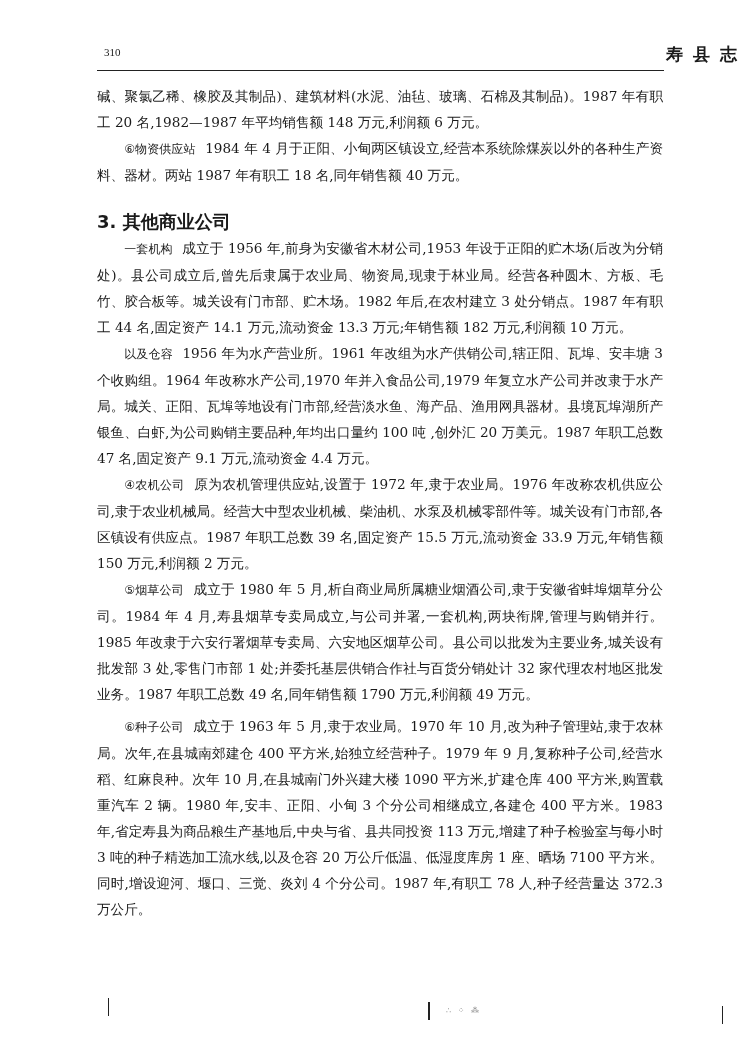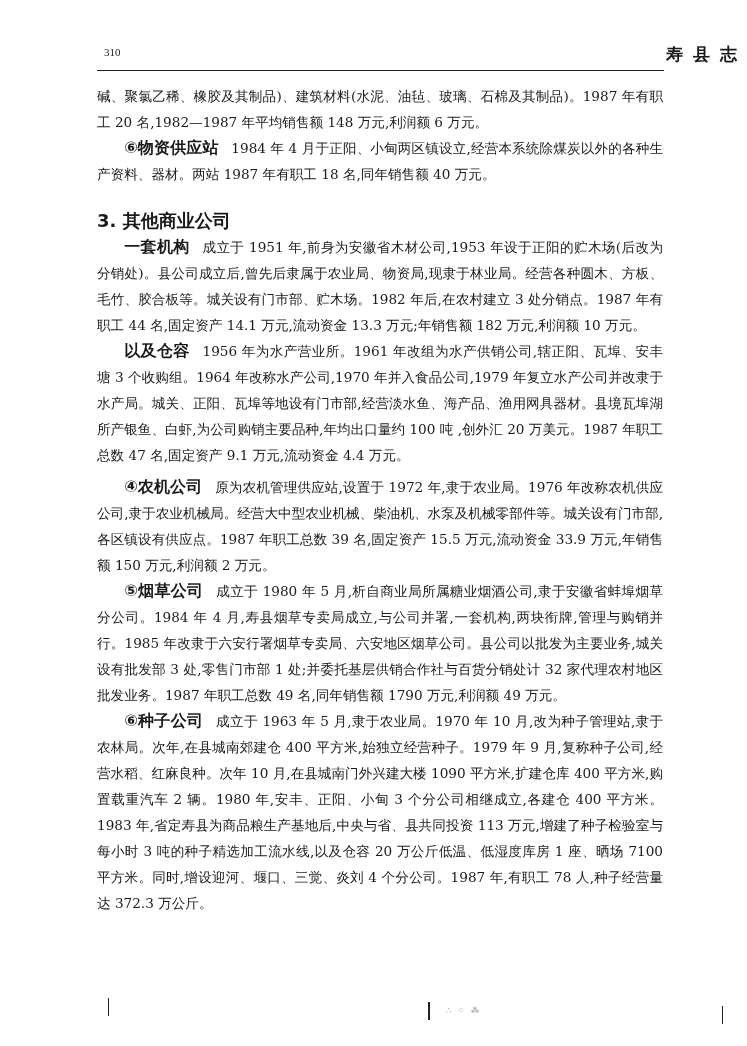"⑥物资供应站" .entry-title { font-size: 16px -> 12px; font-weight: bold -> none }
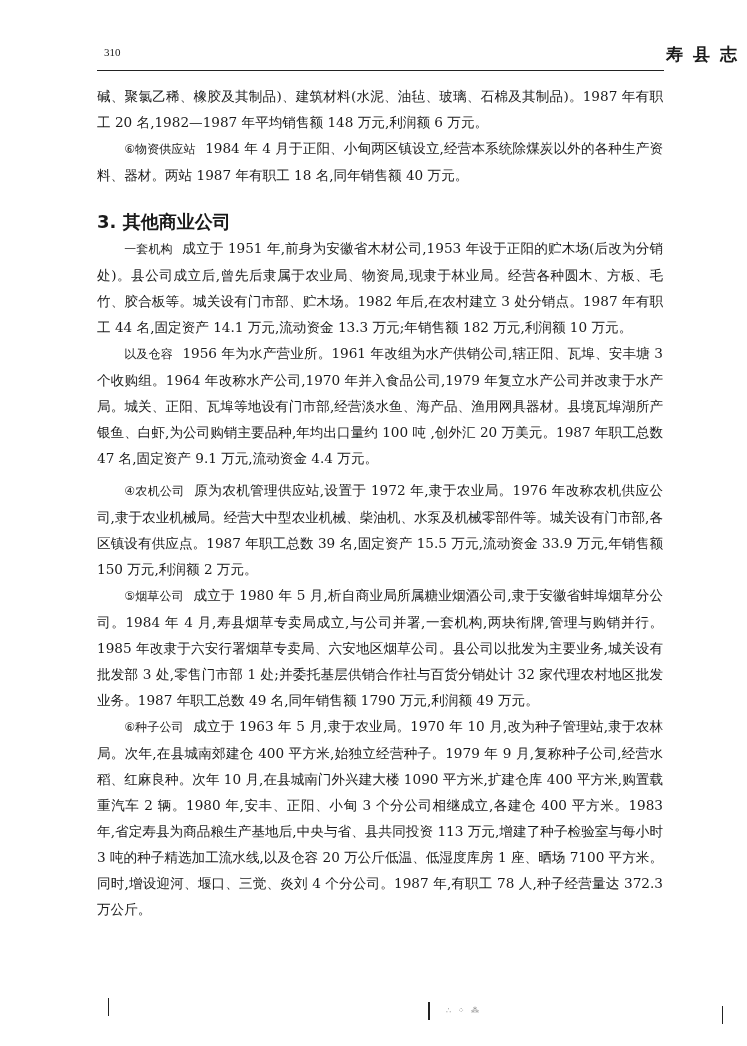"成立于 1951 年,前身为安徽省木材公司,1953" span { text: 1951 -> 1956 }
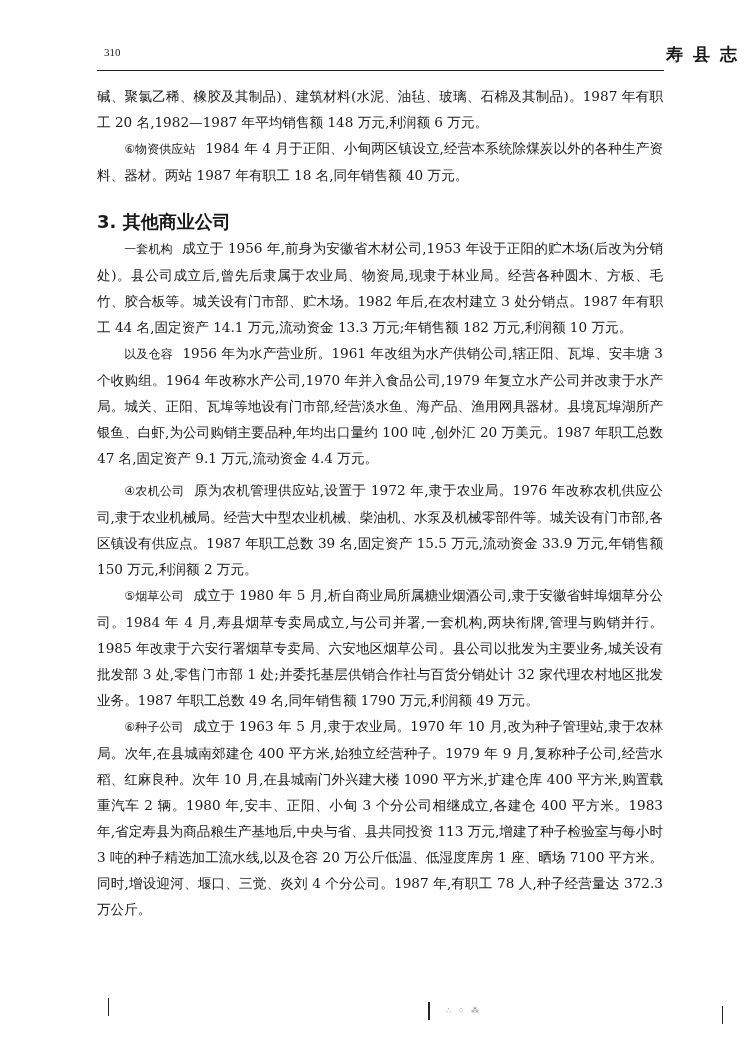"④农机公司 原为农机管理供应站,设置于 1972 年,隶于农业局。1976" p.indent { margin-top: 6px -> 0 }
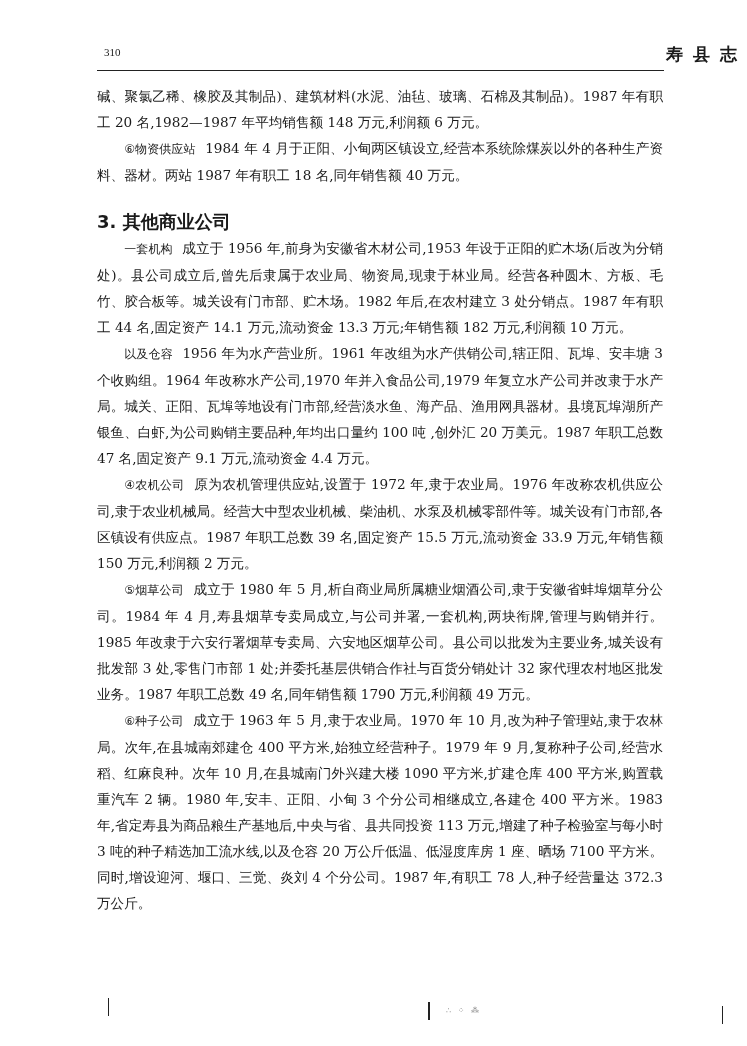"⑥种子公司 成立于 1963 年 5" p.indent { margin-top: none -> 6px }
